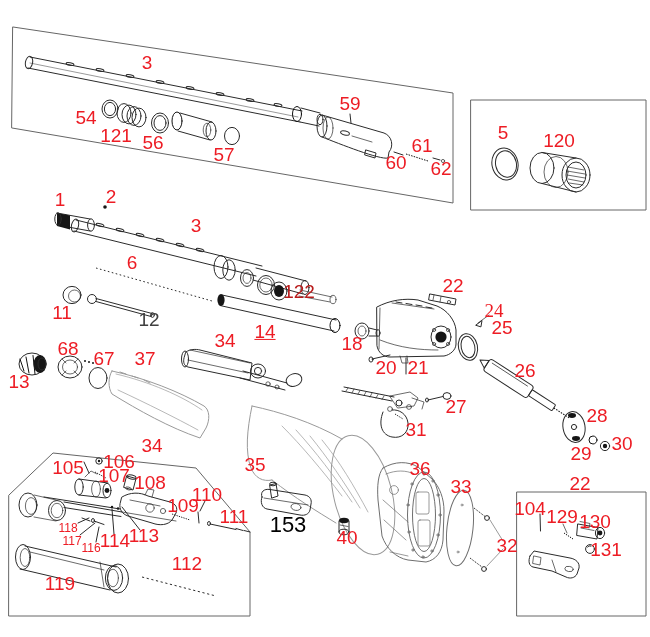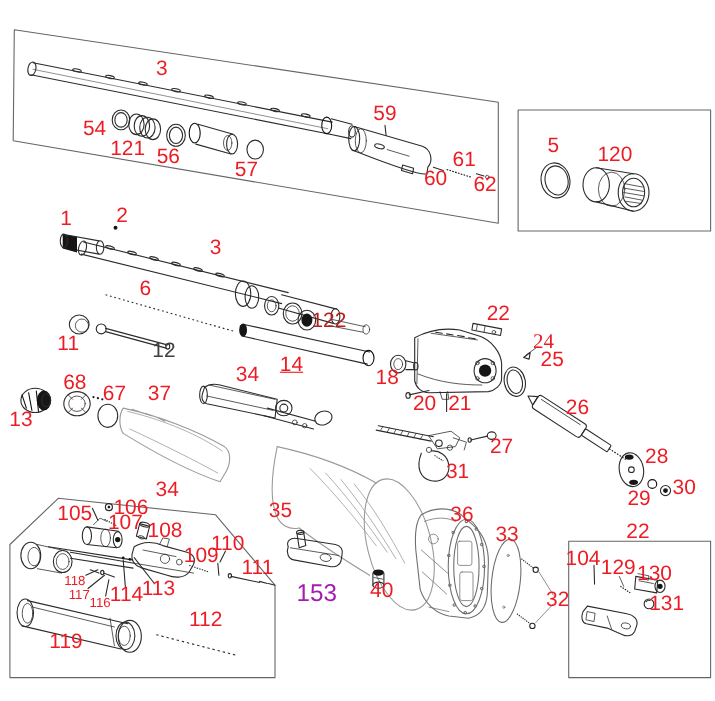"153" div.lbl { color: #a21caf -> #000000; top: 540px -> 526px }
